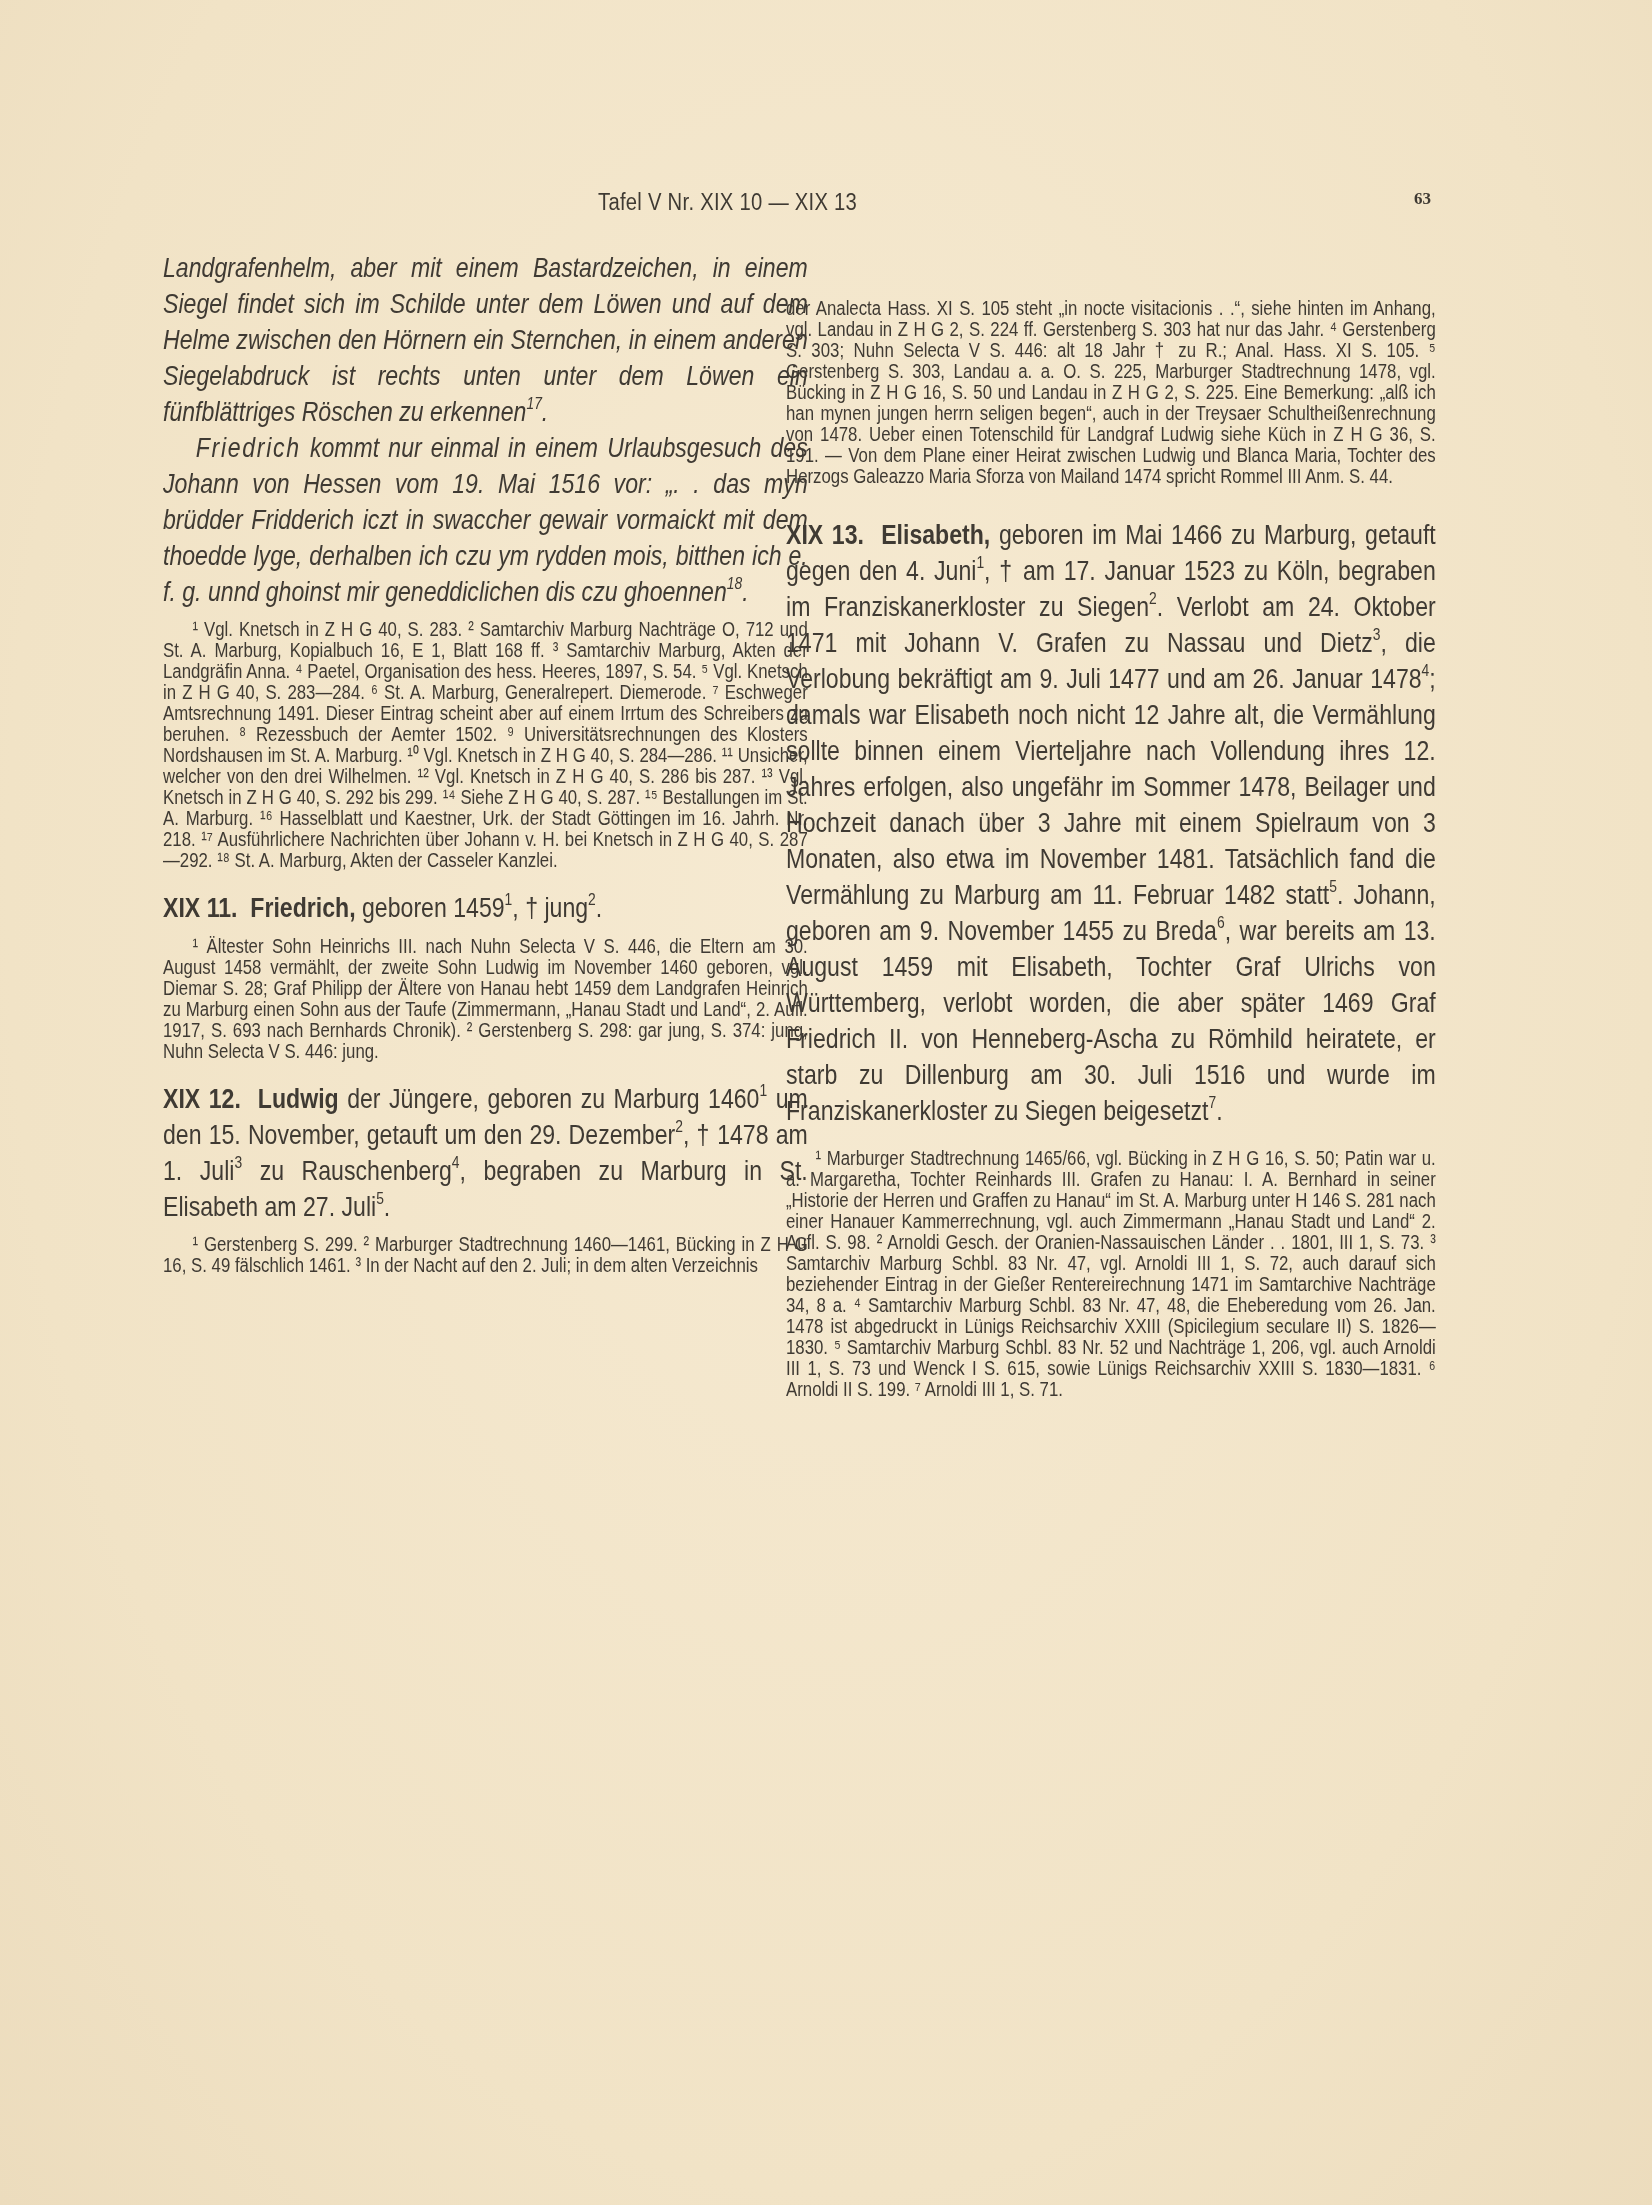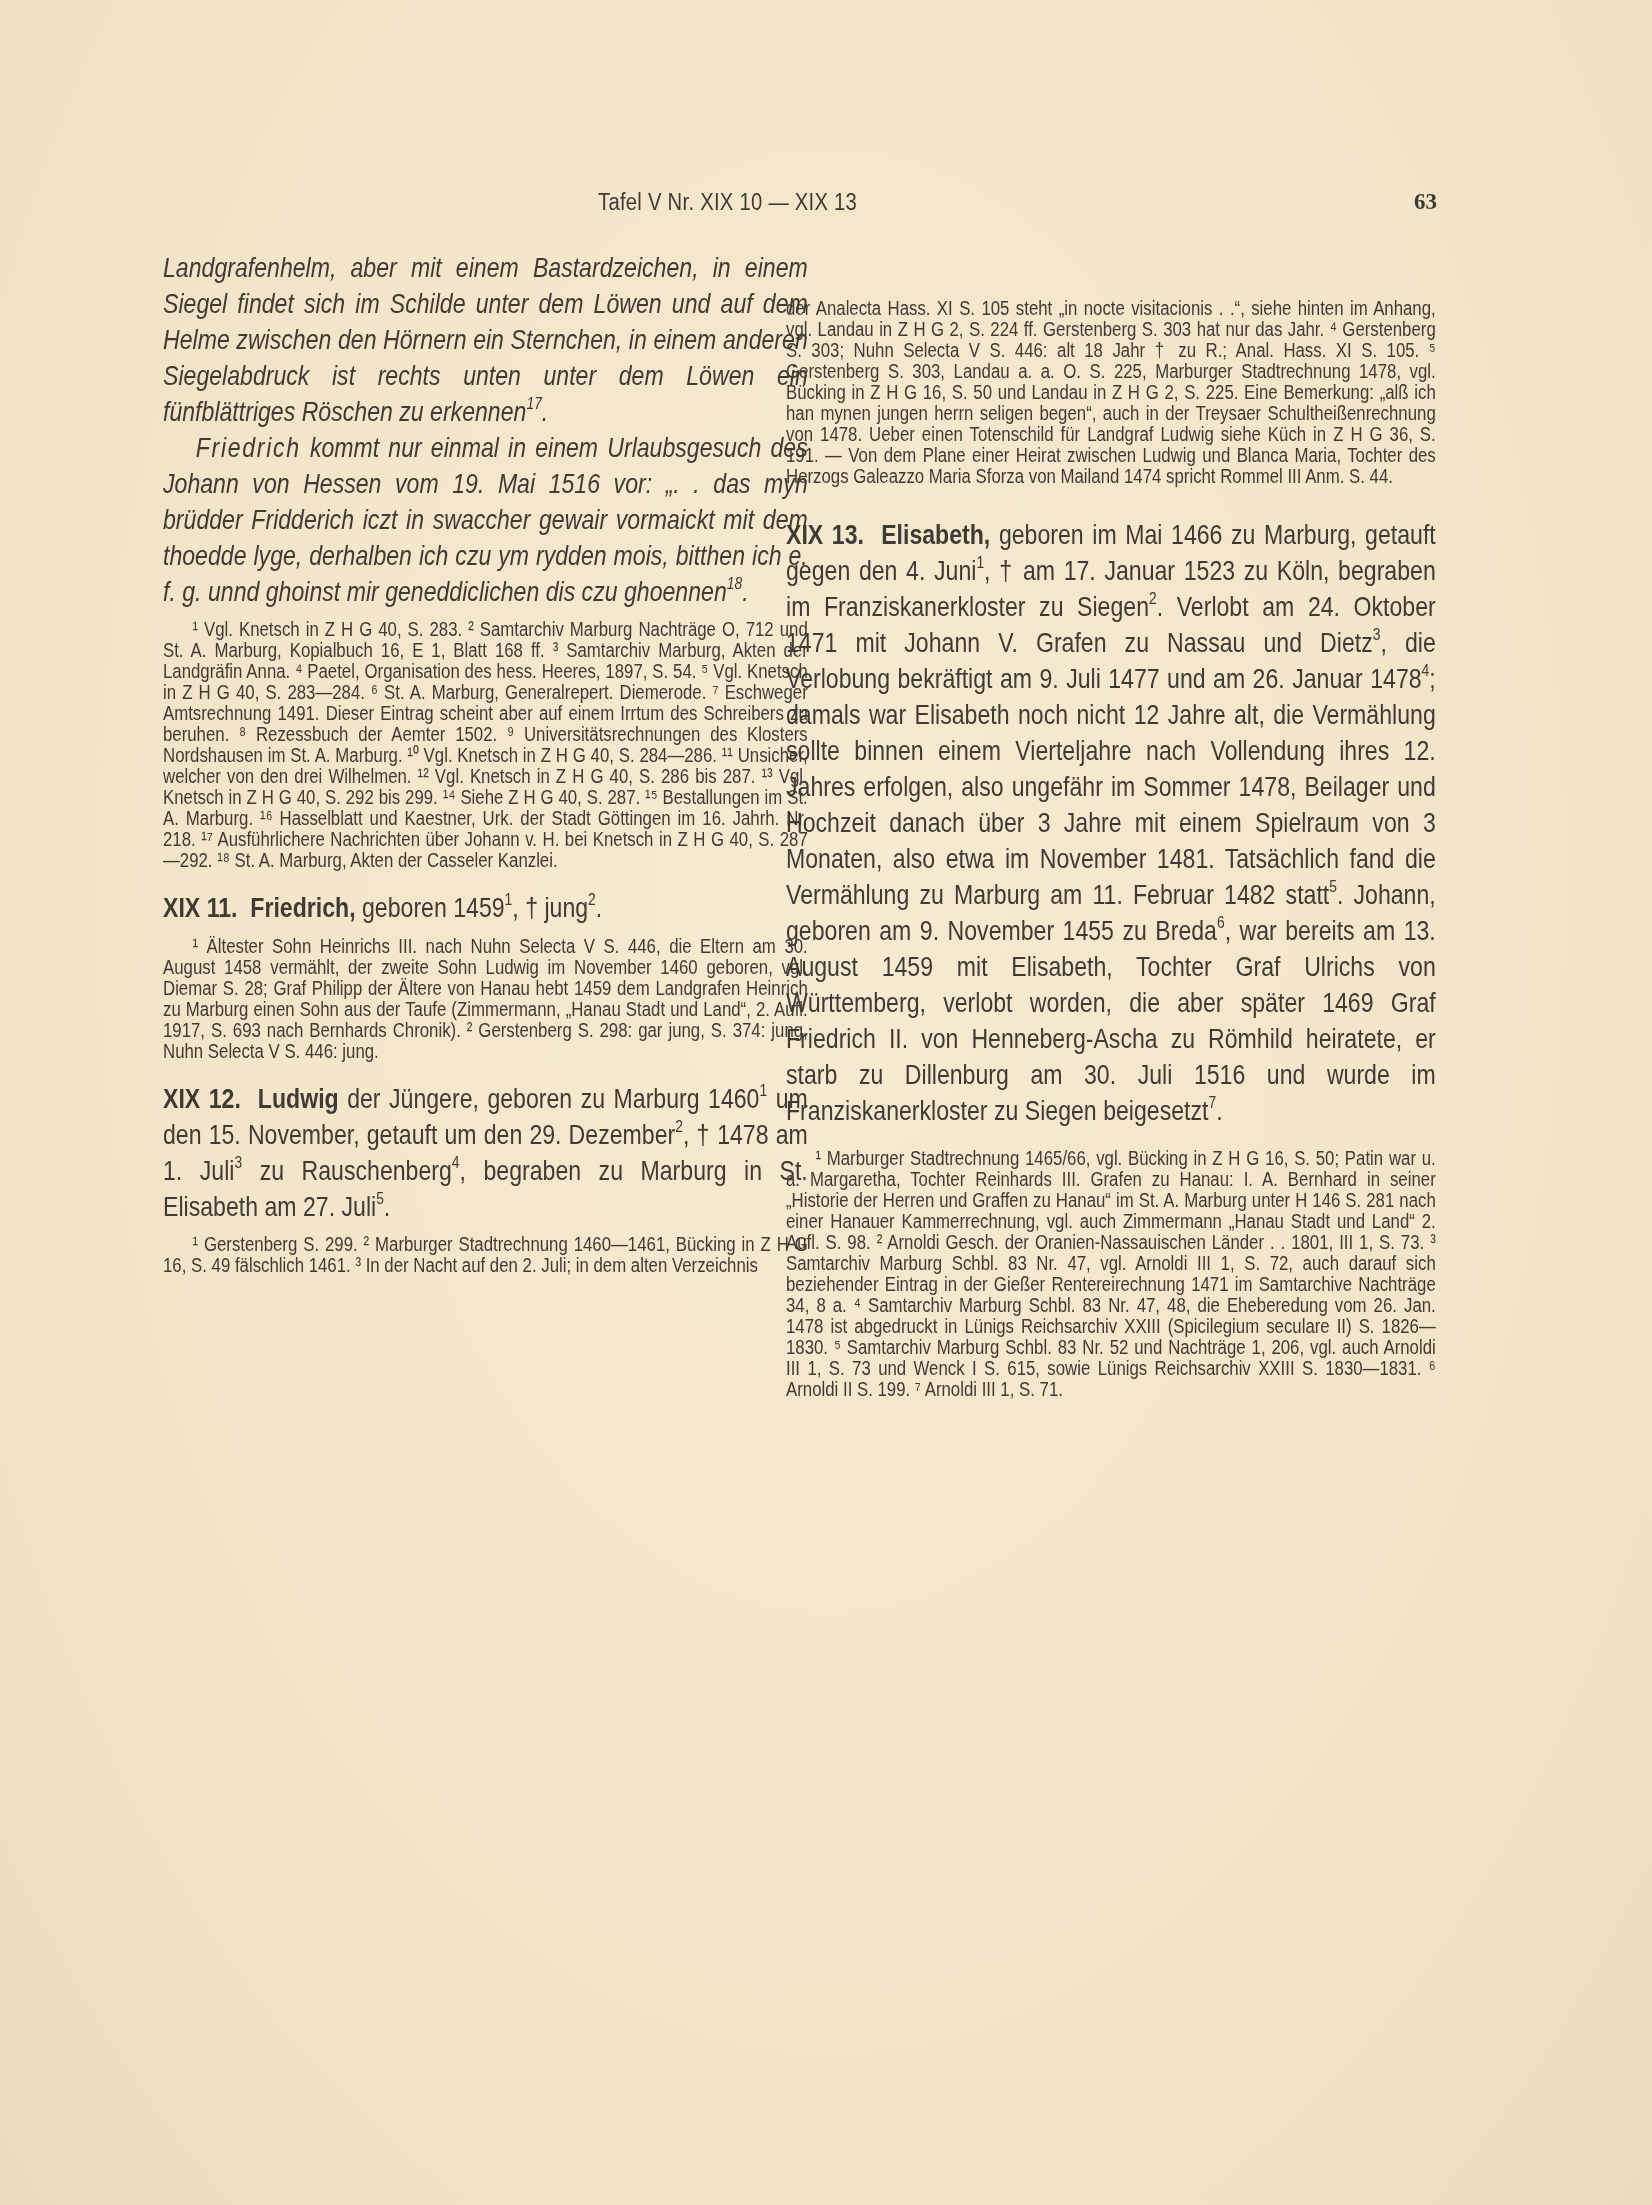"63" .page-number { font-size: 23px -> 17px }
